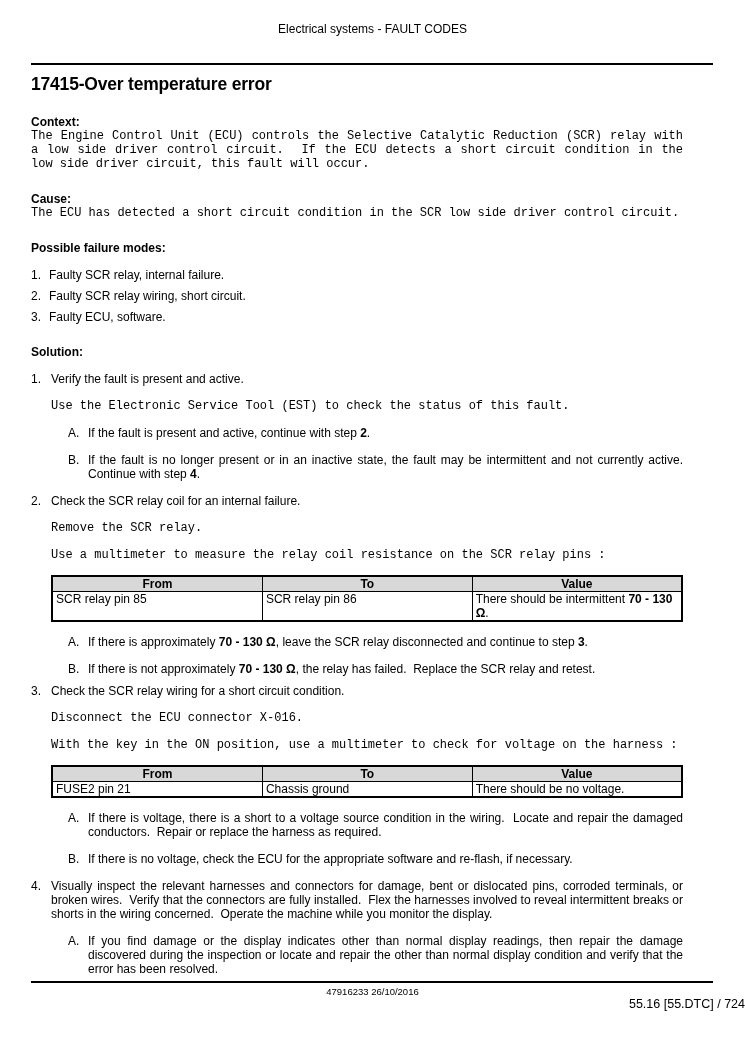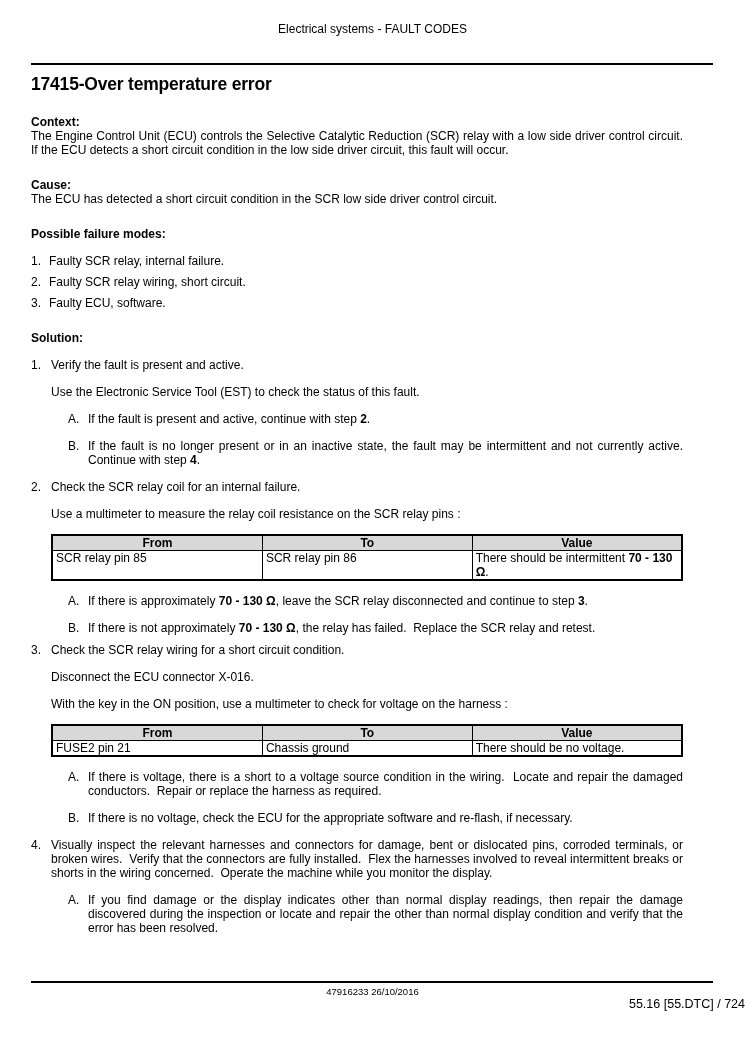"The Engine Control Unit (ECU)" .para { font-family: none -> Liberation Mono, monospace }
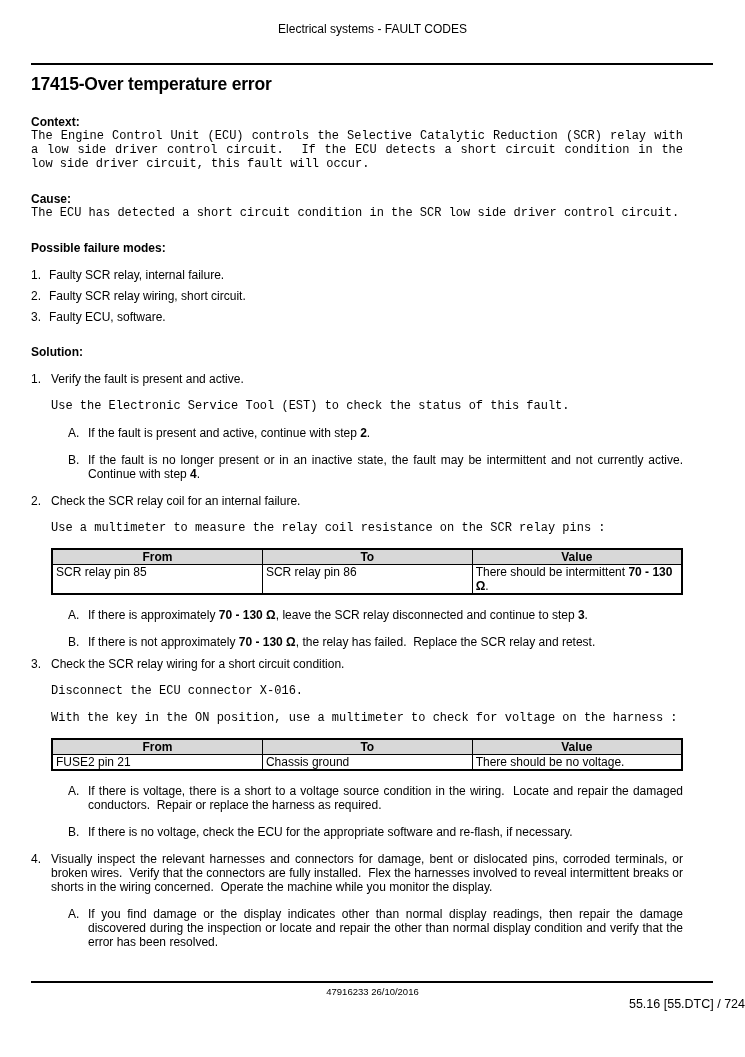"Remove the SCR relay." div.para { html: none -> <div>Remove the SCR relay.</div> }
